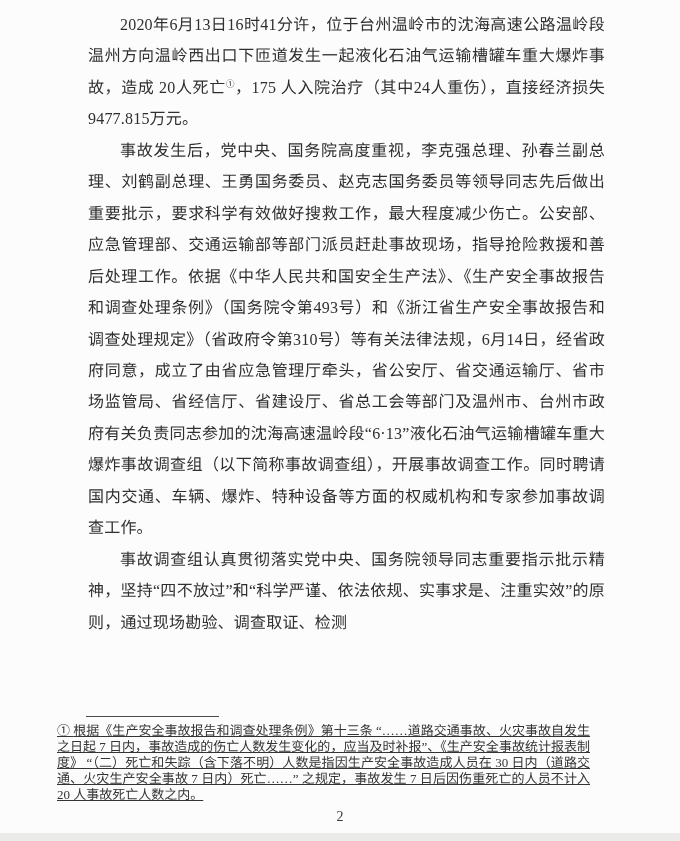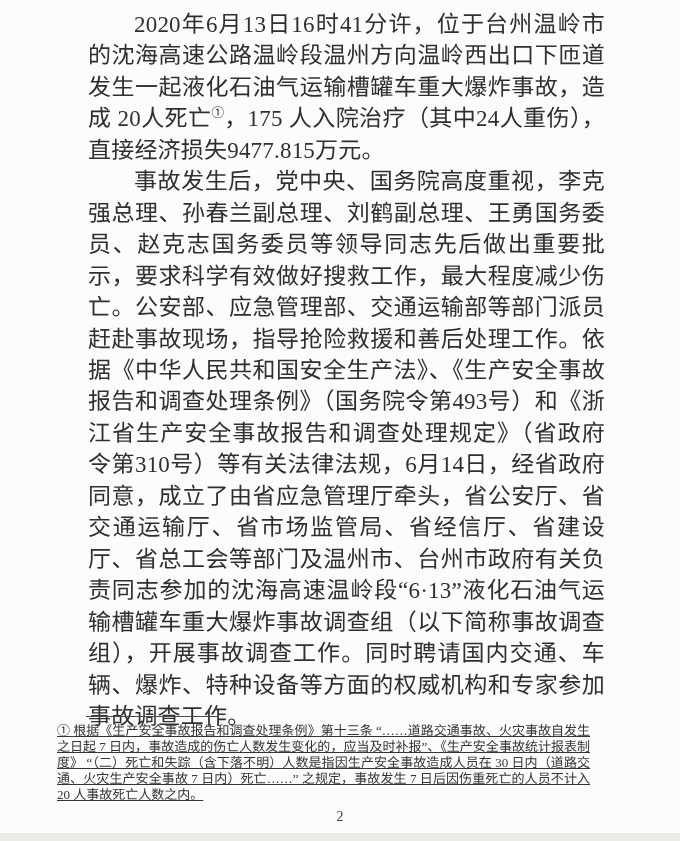"2020年6月13日16时41分许，位于台州温岭市的沈海高速公路温岭段温州方向温" .doc-body { font-size: 23px -> 16px }
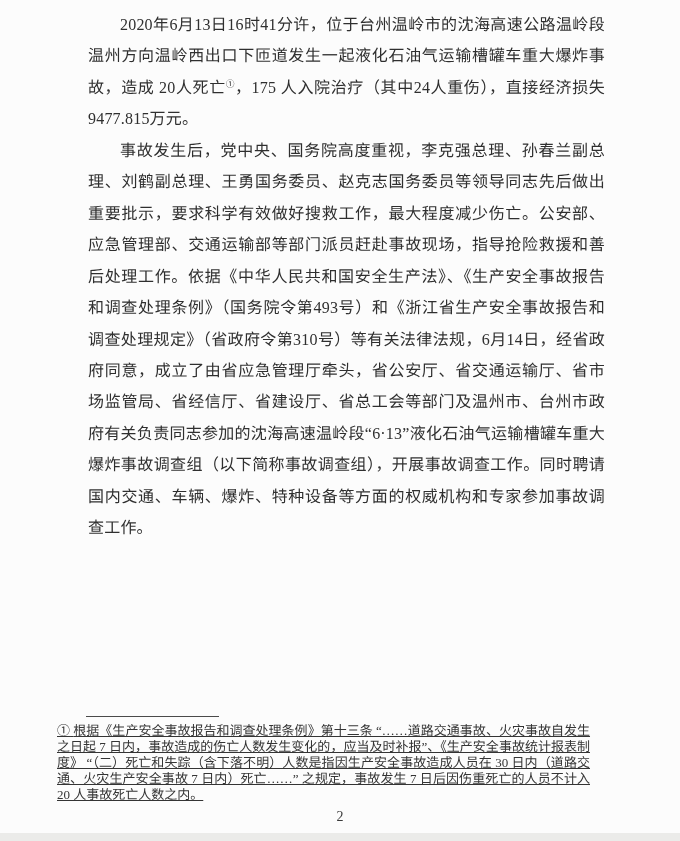"事故调查组认真贯彻落实党中央、国务院领导同志重要指示批示精神，坚持“四不放过”和" p { html: none -> <p>事故调查组认真贯彻落实党中央、国务院领导同志重要指示批示精神，坚持“四不放过”和“科学严谨、依法依规、实事求是、注重实效”的原则，通过现场勘验、调查取证、检测</p> }
